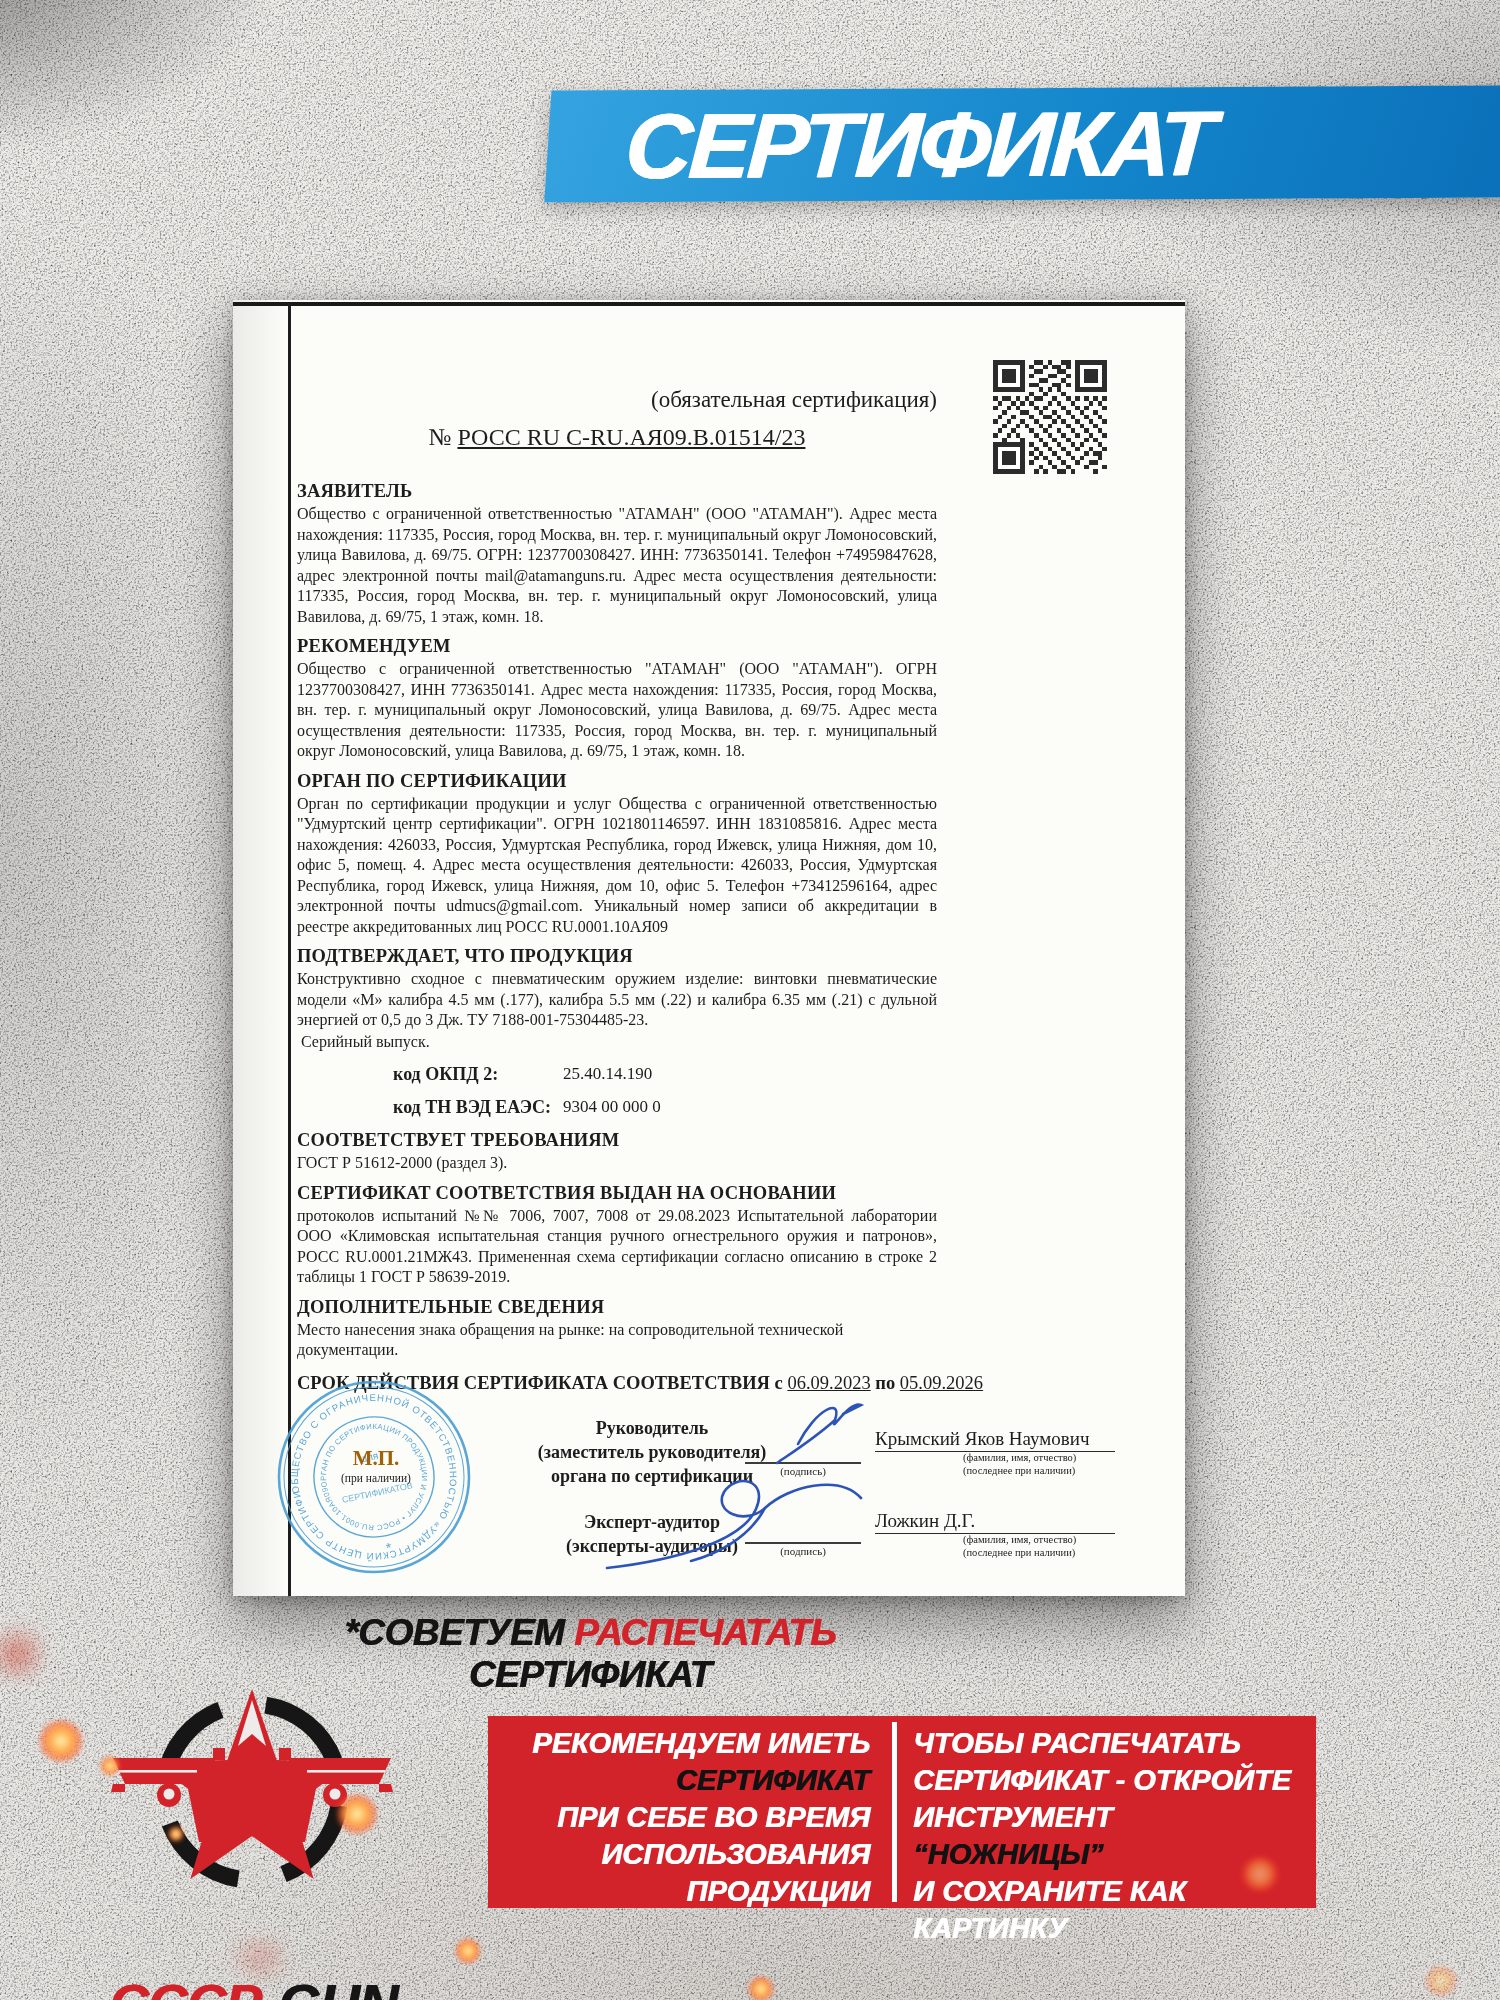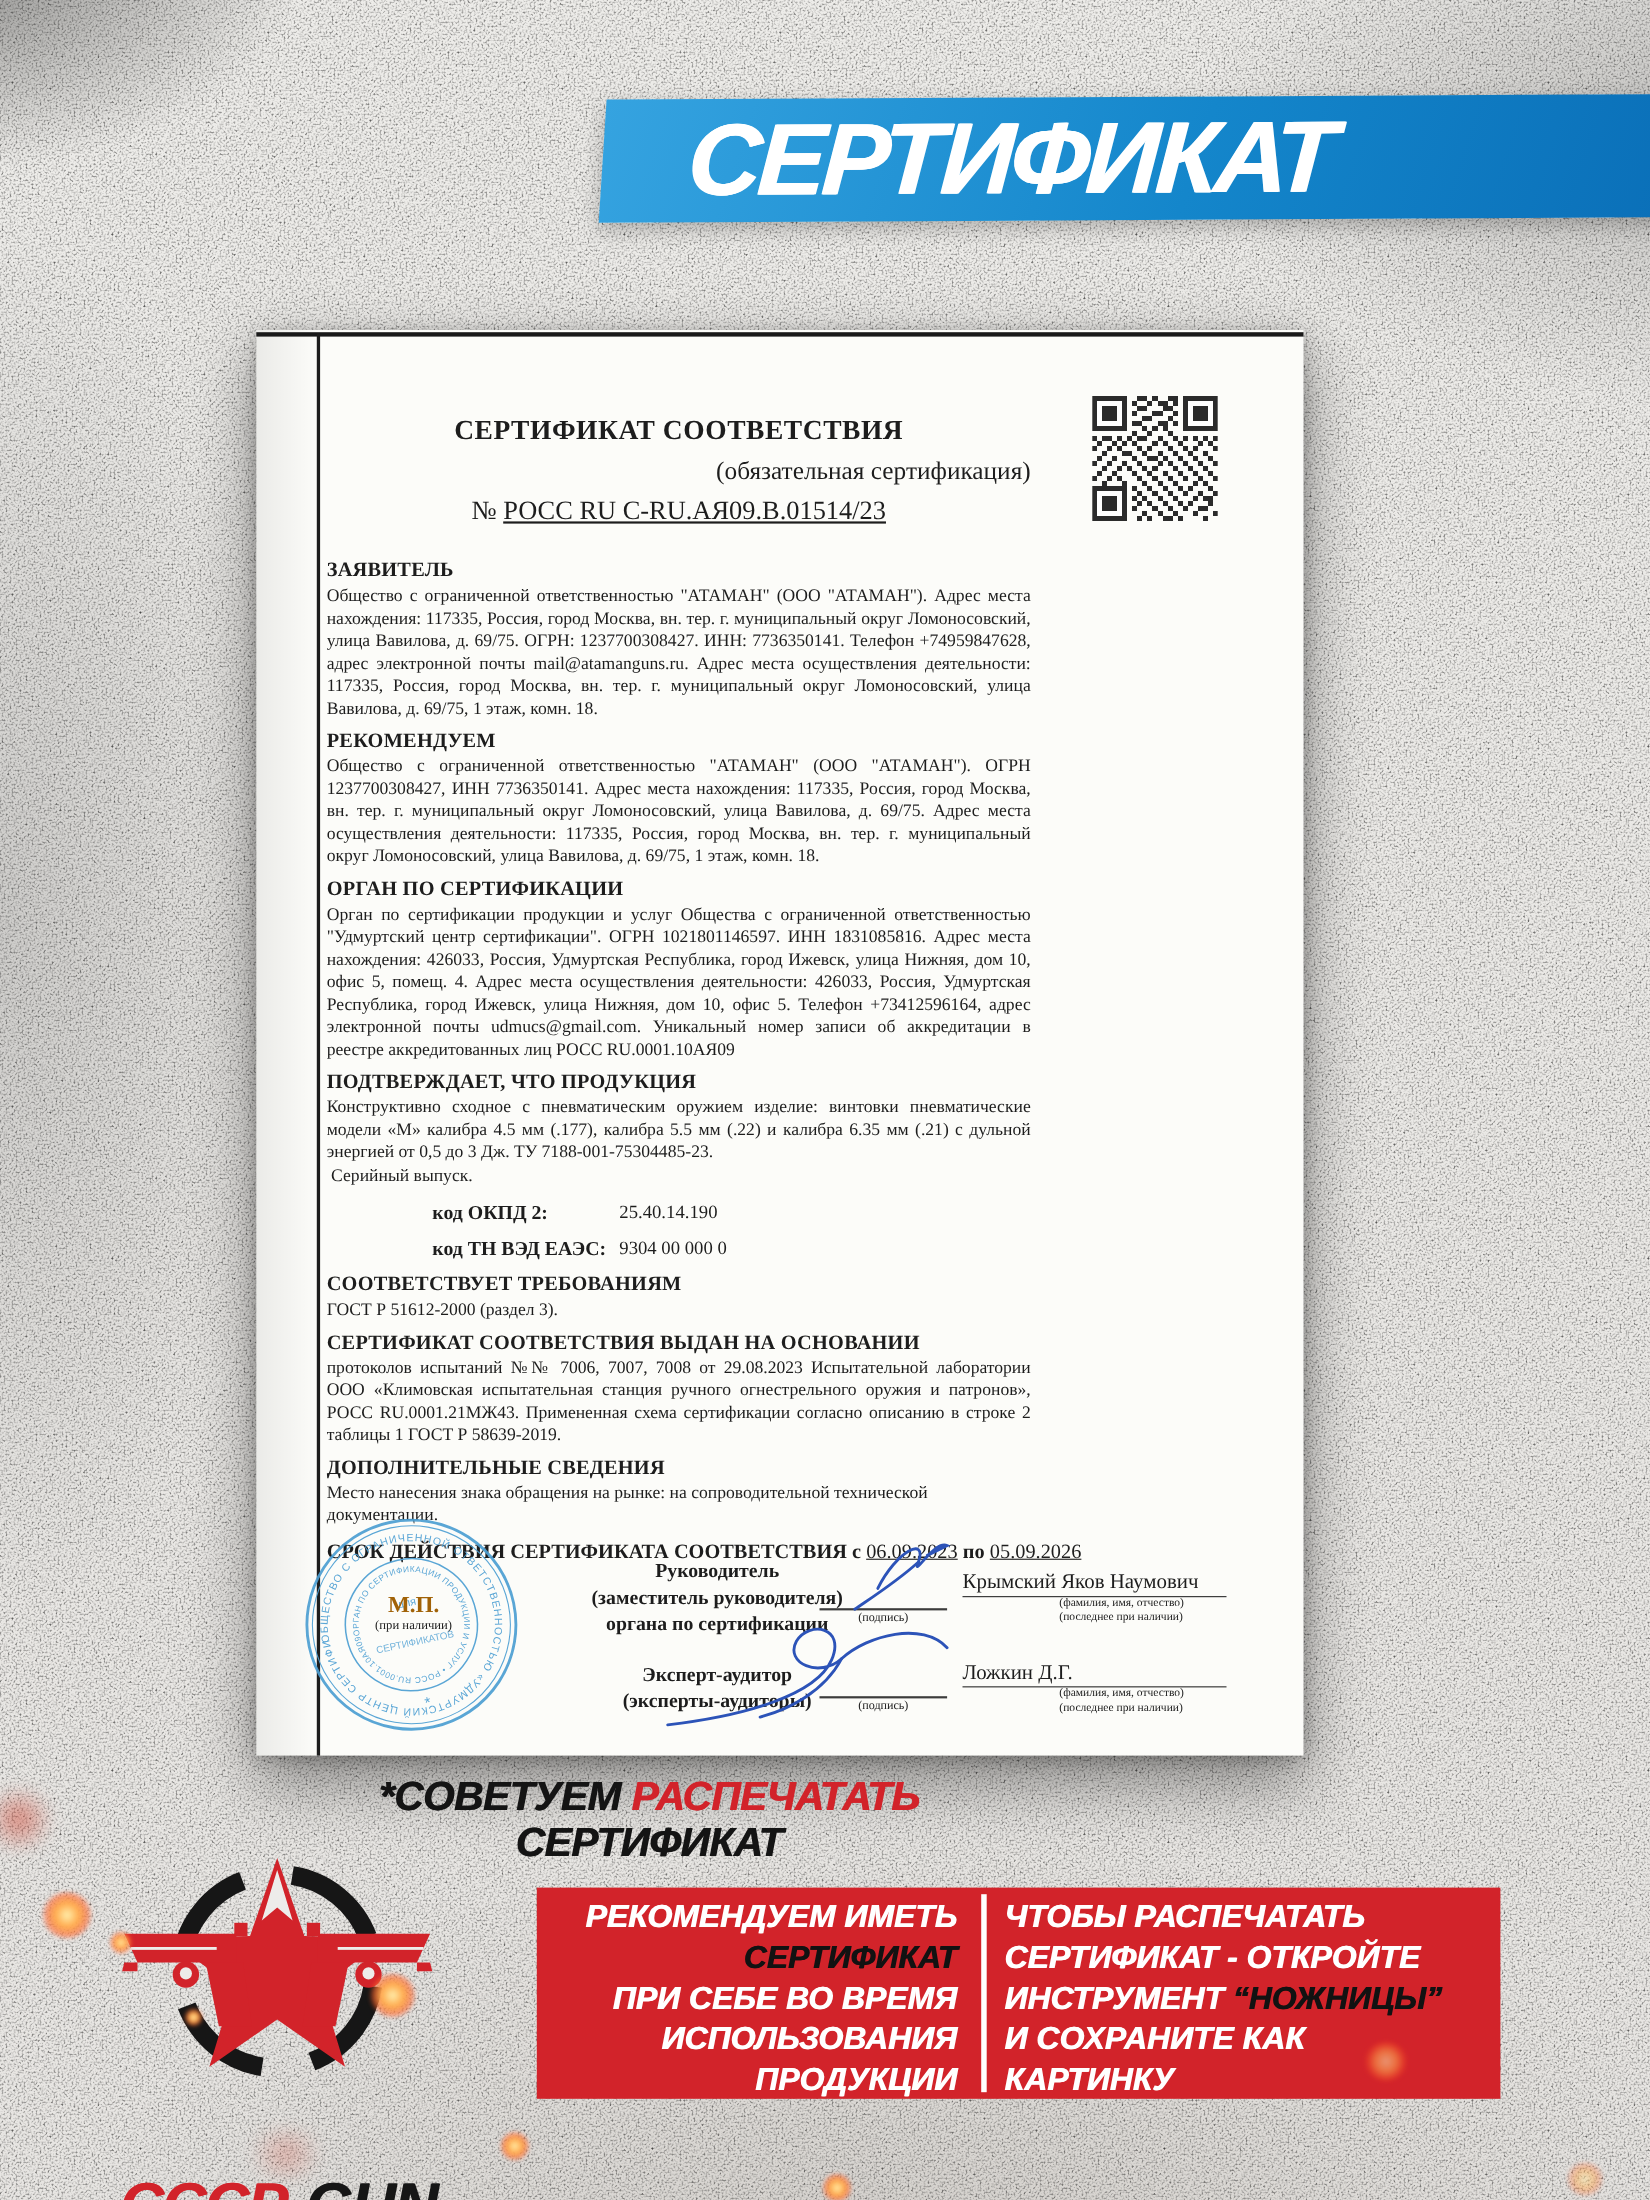"СЕРТИФИКАТ СООТВЕТСТВИЯ" div.doc-title { html: <div>СЕРТИФИКАТ СООТВЕТСТВИЯ</div> -> none }
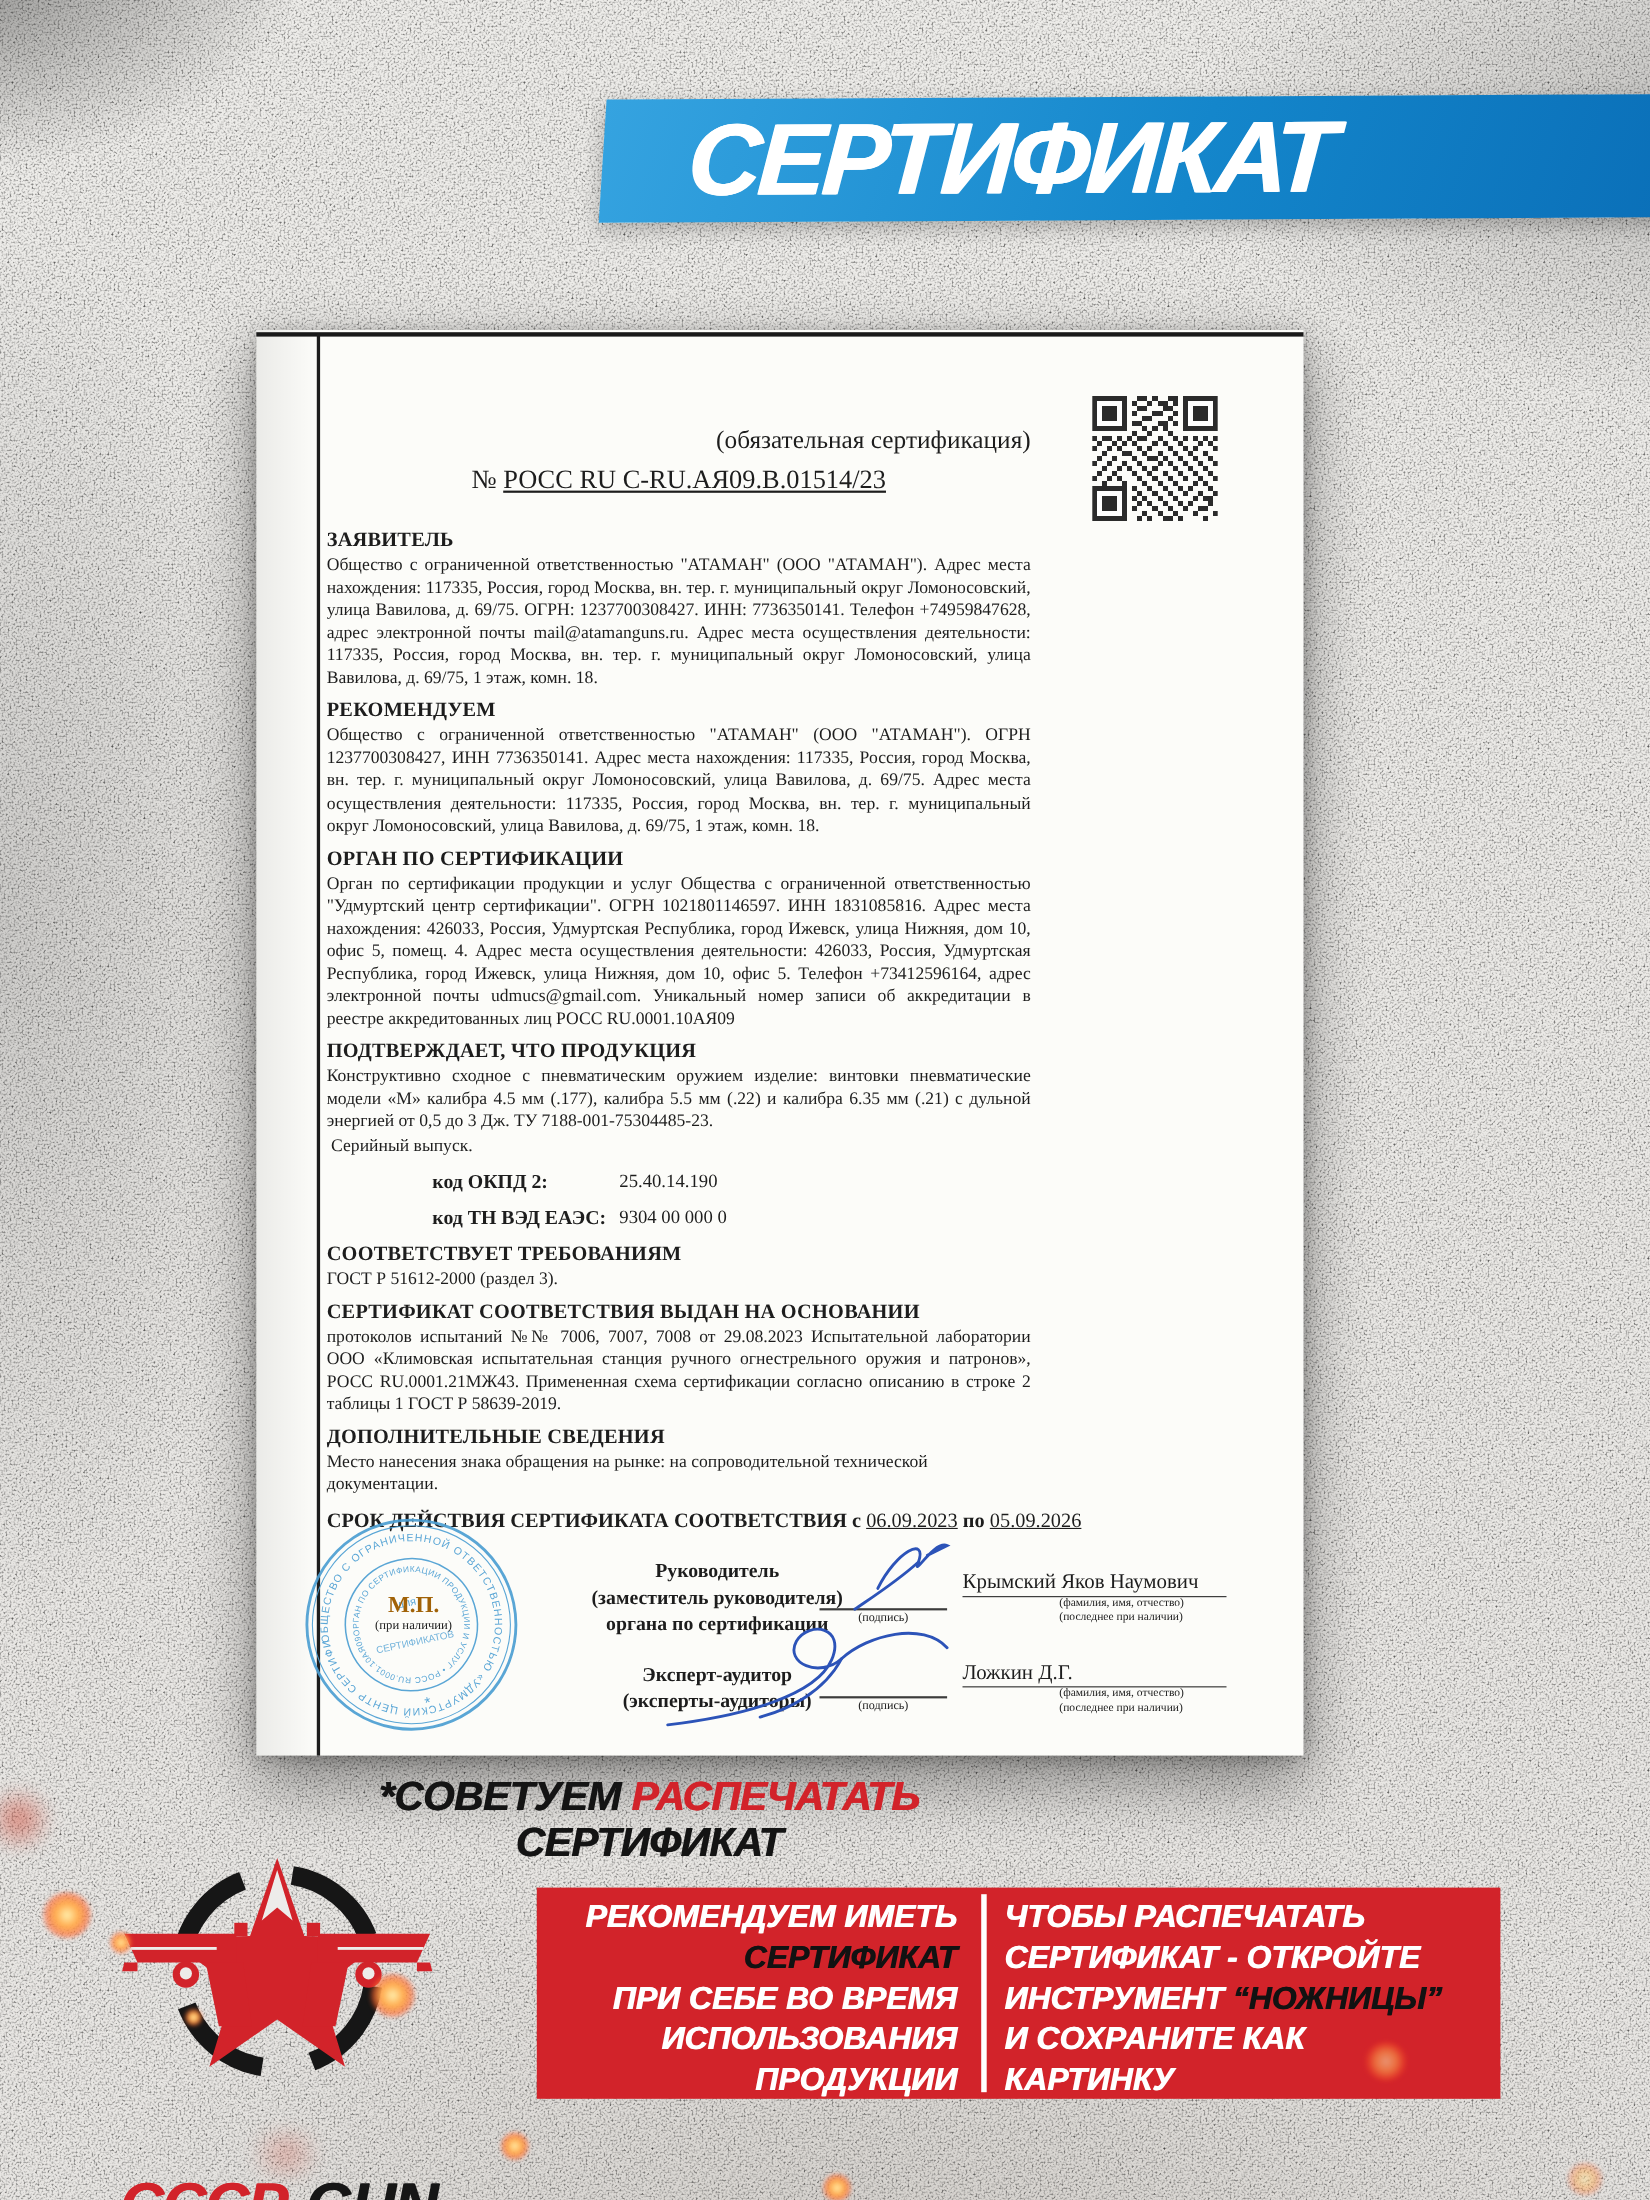"РЕКОМЕНДУЕМ ИМЕТЬ" .red-band { padding-left: 48px -> none }
